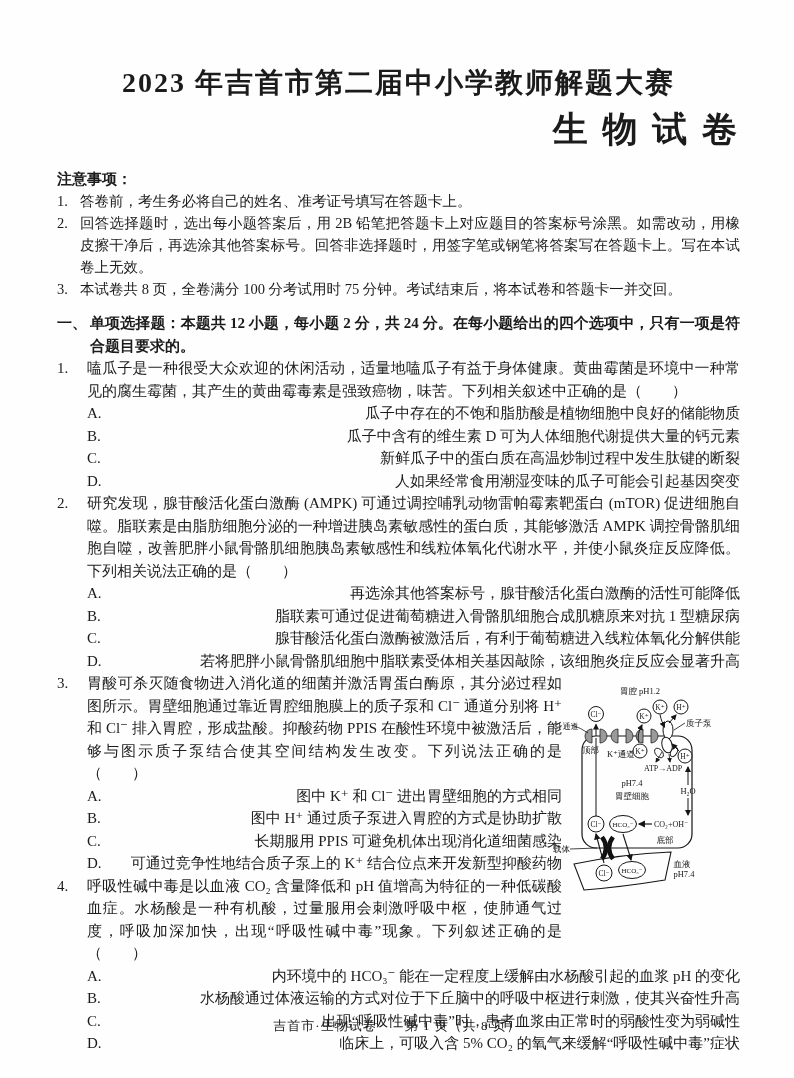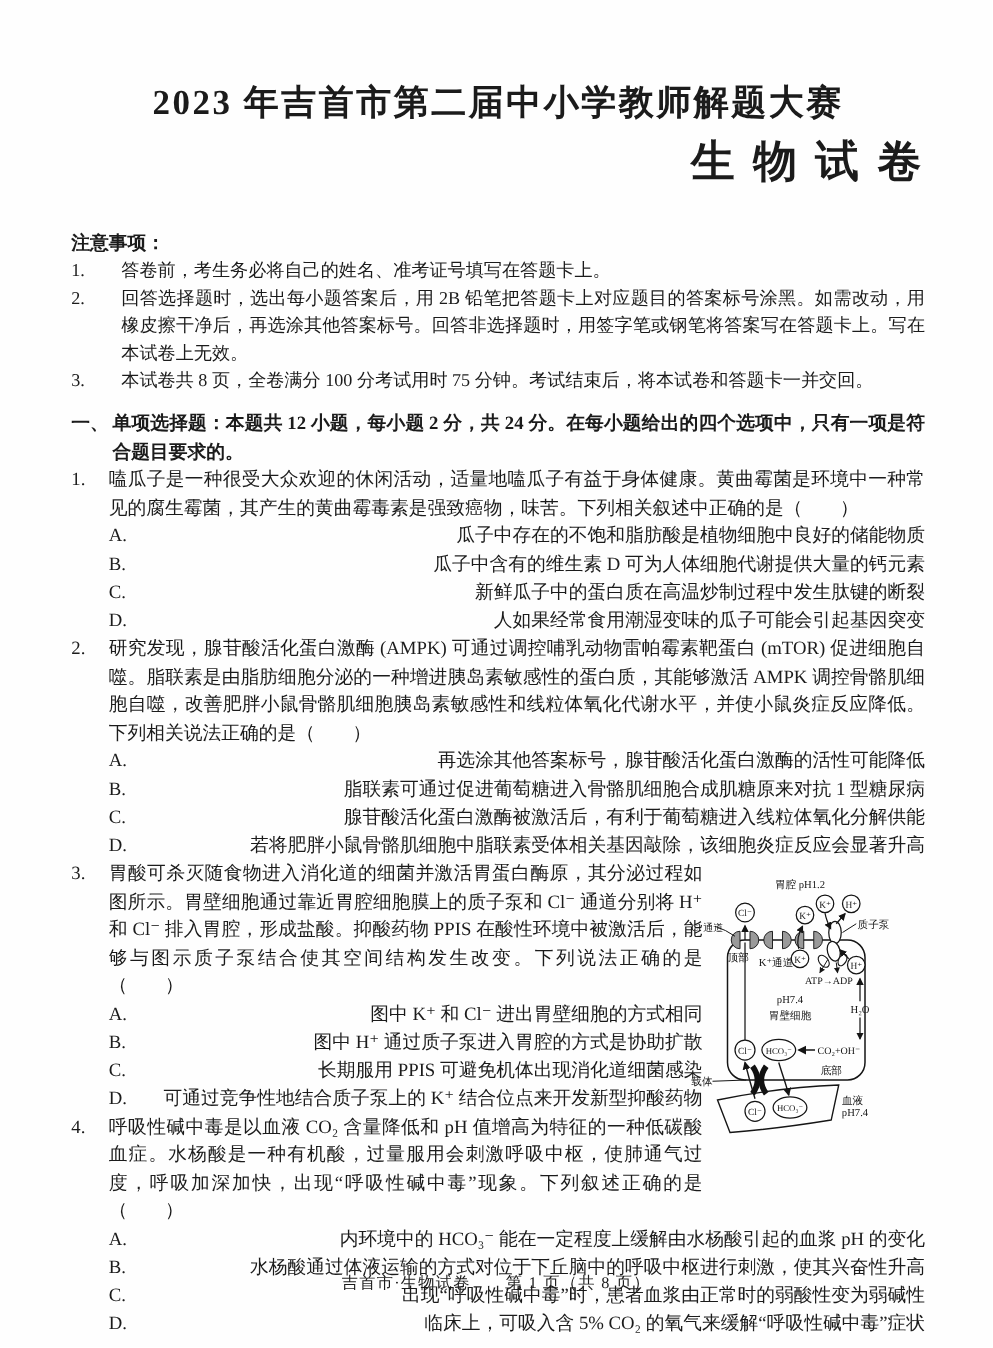"注意事项：" .notice-heading { margin-top: 31px -> 15px }
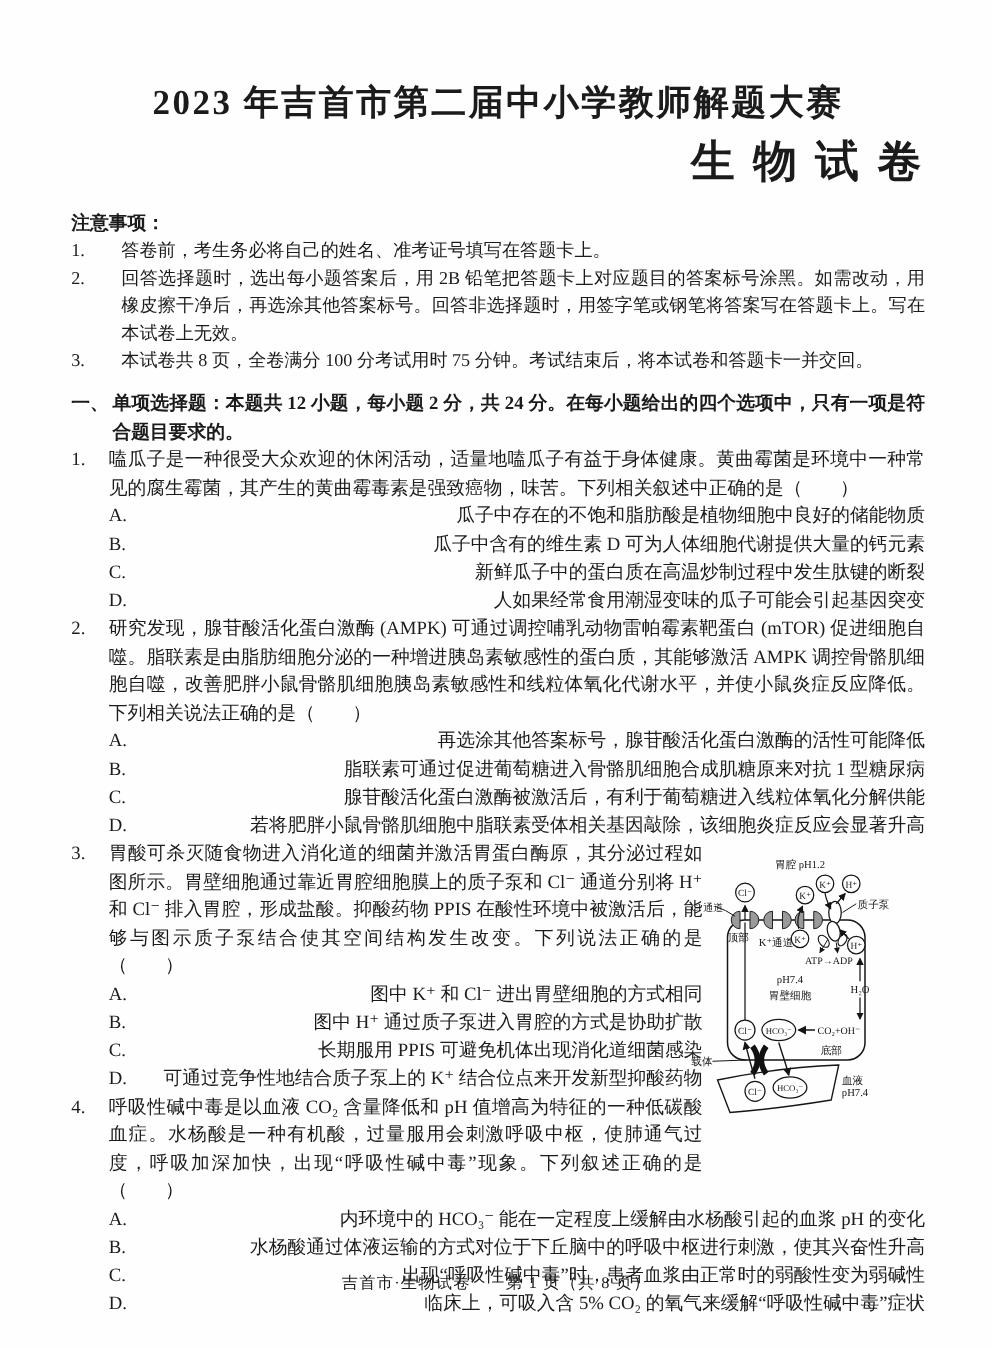"答卷前，考生务必将自己的姓名、准考证号填写在答题卡上。" .n-text { margin-left: 17px -> none }
